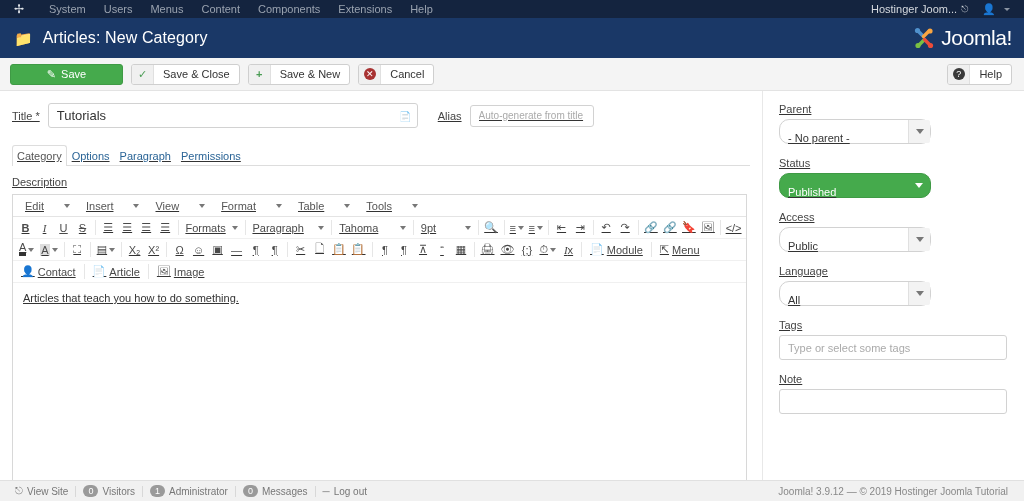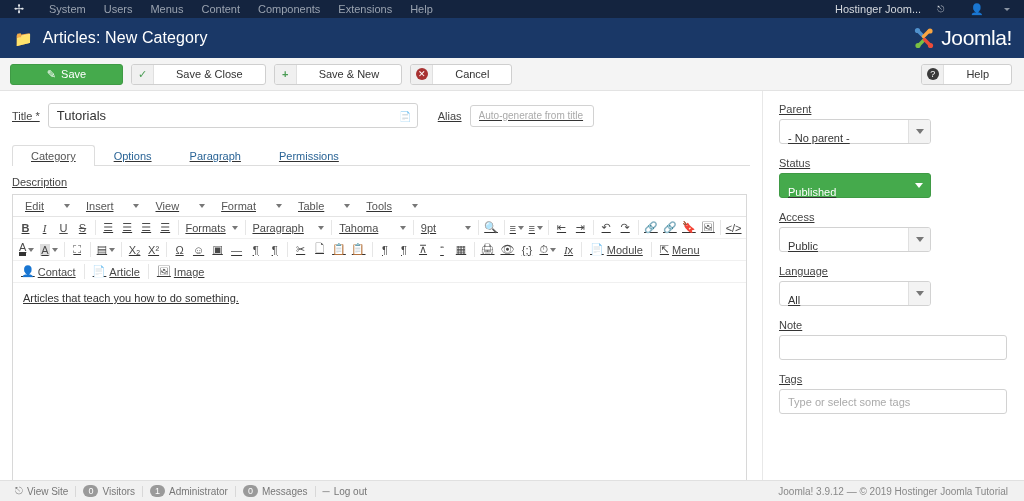"Hostinger Joom..." .topbar .right { gap: 16px -> 4px }
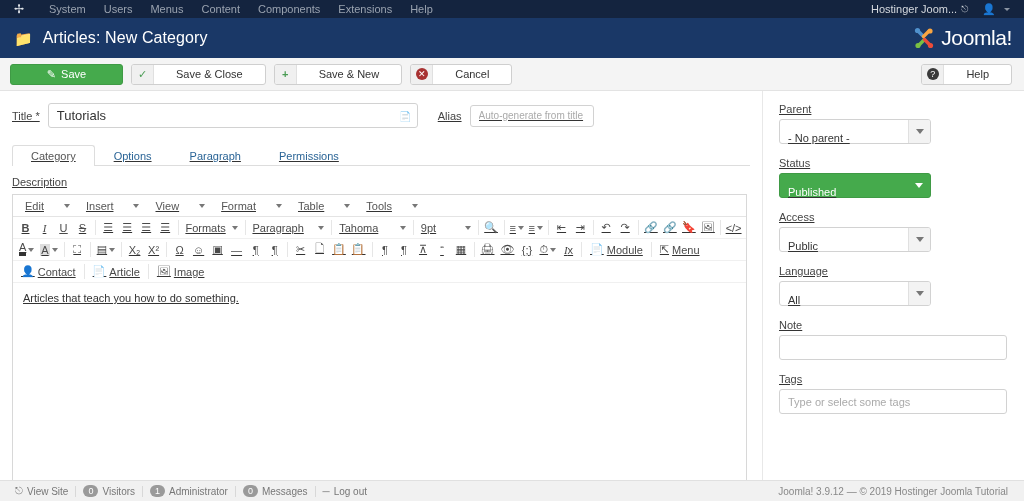"Save & Close" .btn .lb { padding: 0 22px -> 0 9px }
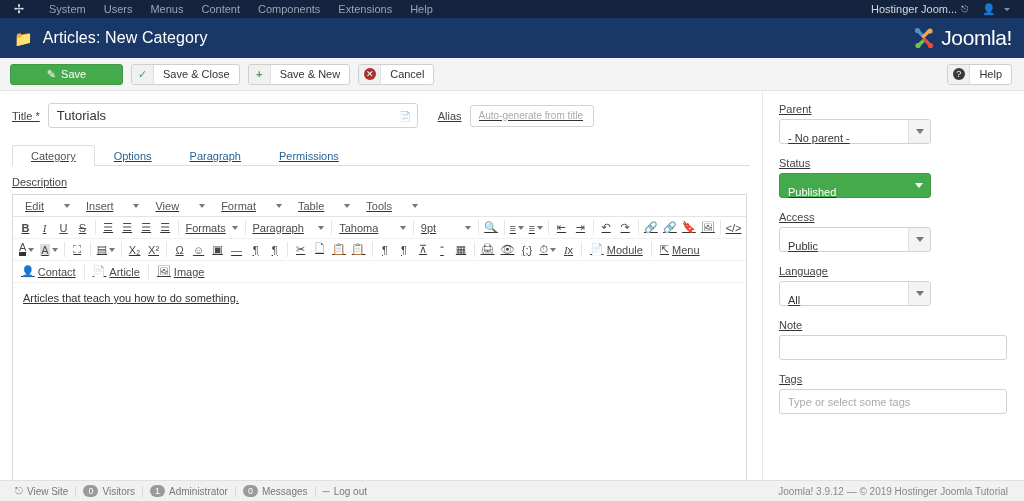"- No parent -" .select-box { border-radius: 3px -> 10px }
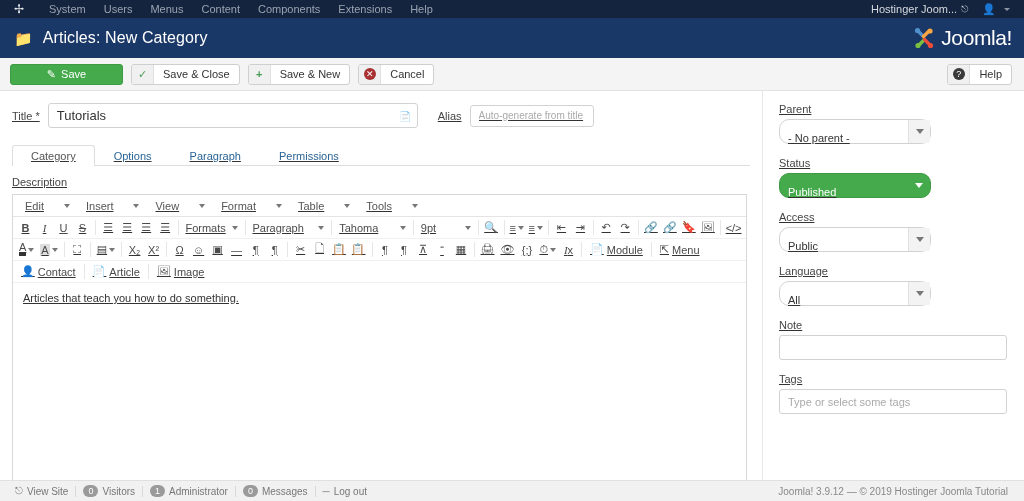"Category" .tab { padding: 4px 18px -> 4px 4px }
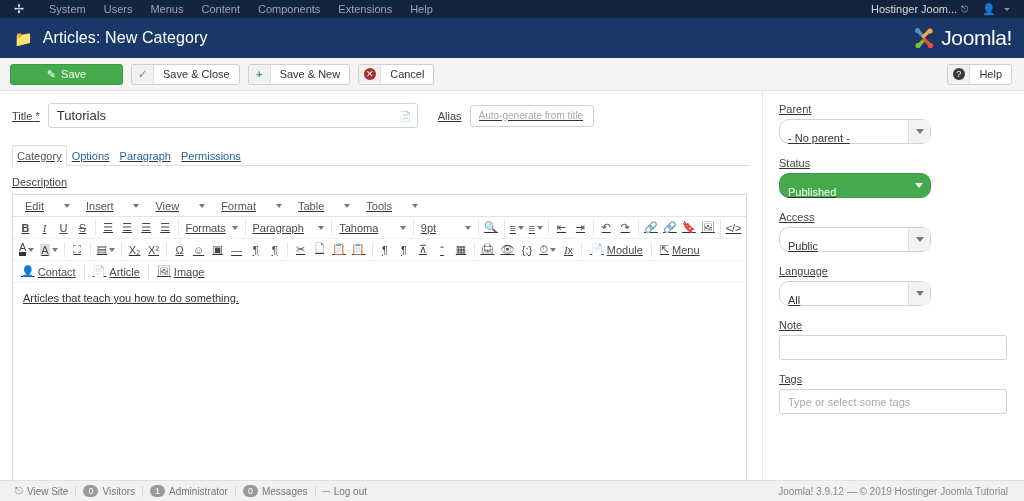"Note" div.fld { order: before "Tags" -> after "Tags" }
